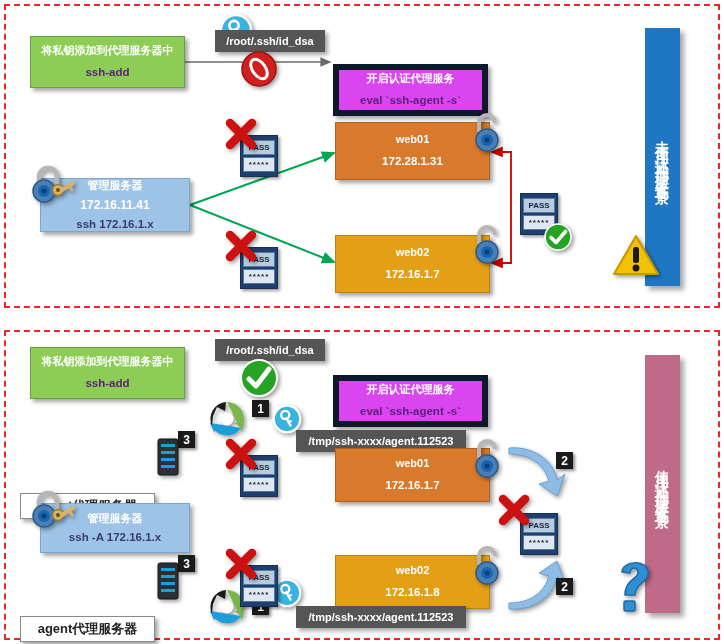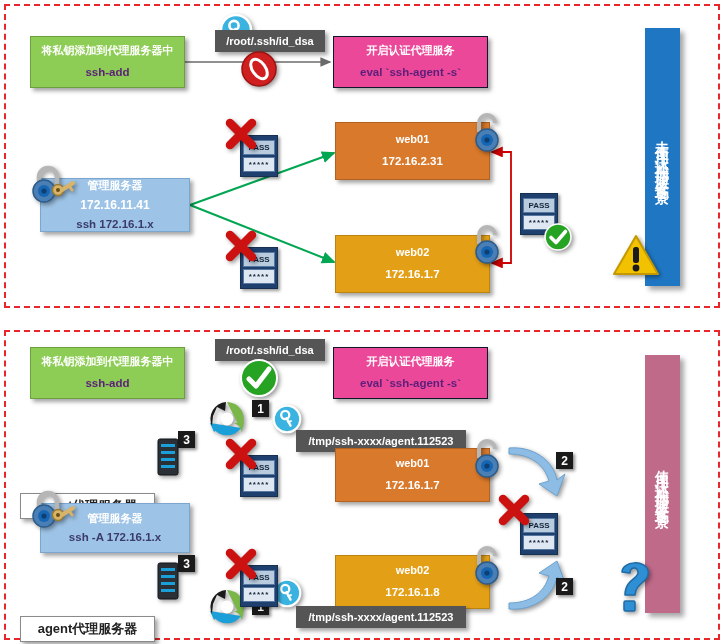"开启认证代理服务" .box-grey { background: #ec4899 -> #d946ef; border: 1px solid #0f172a -> 6px solid #0f172a; margin-top: none -> 28px }
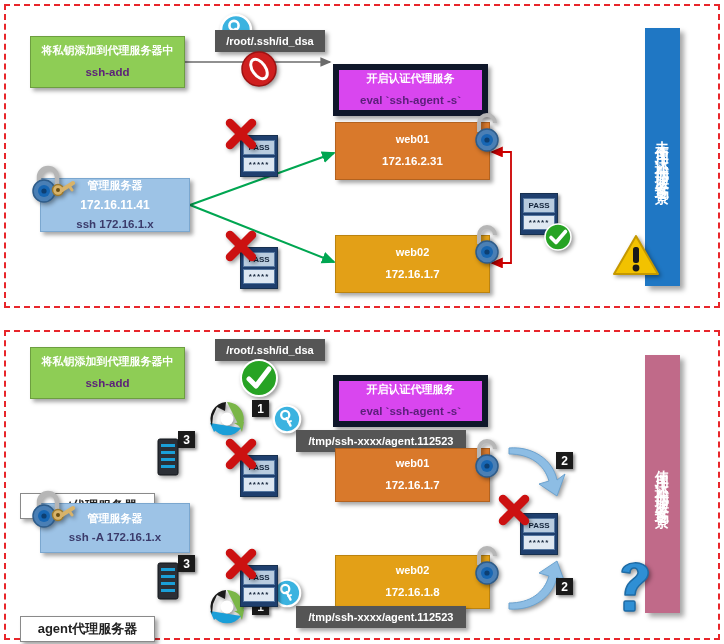"172.16.2.31" span.l2 { text: 172.16.2.31 -> 172.28.1.31 }
